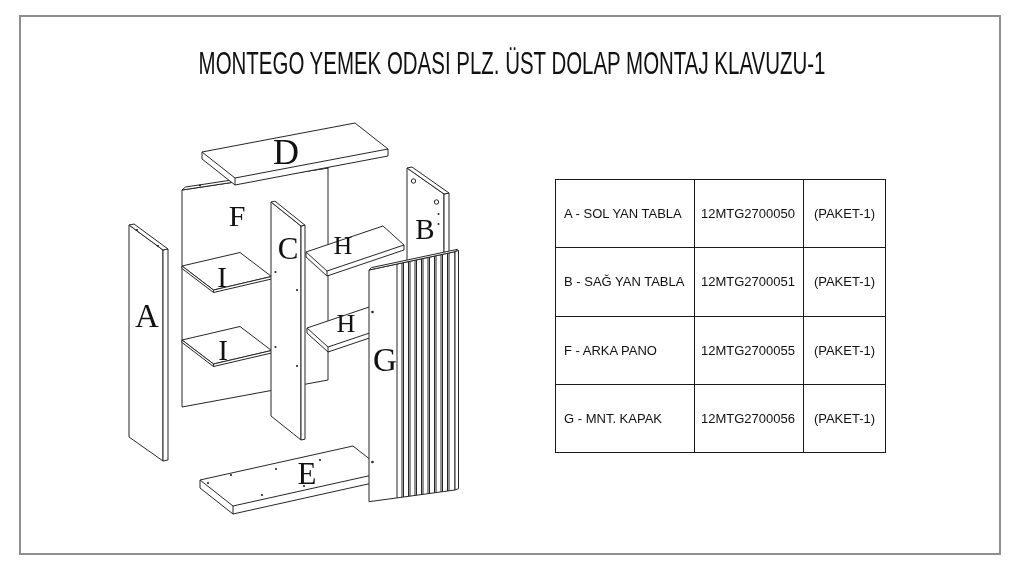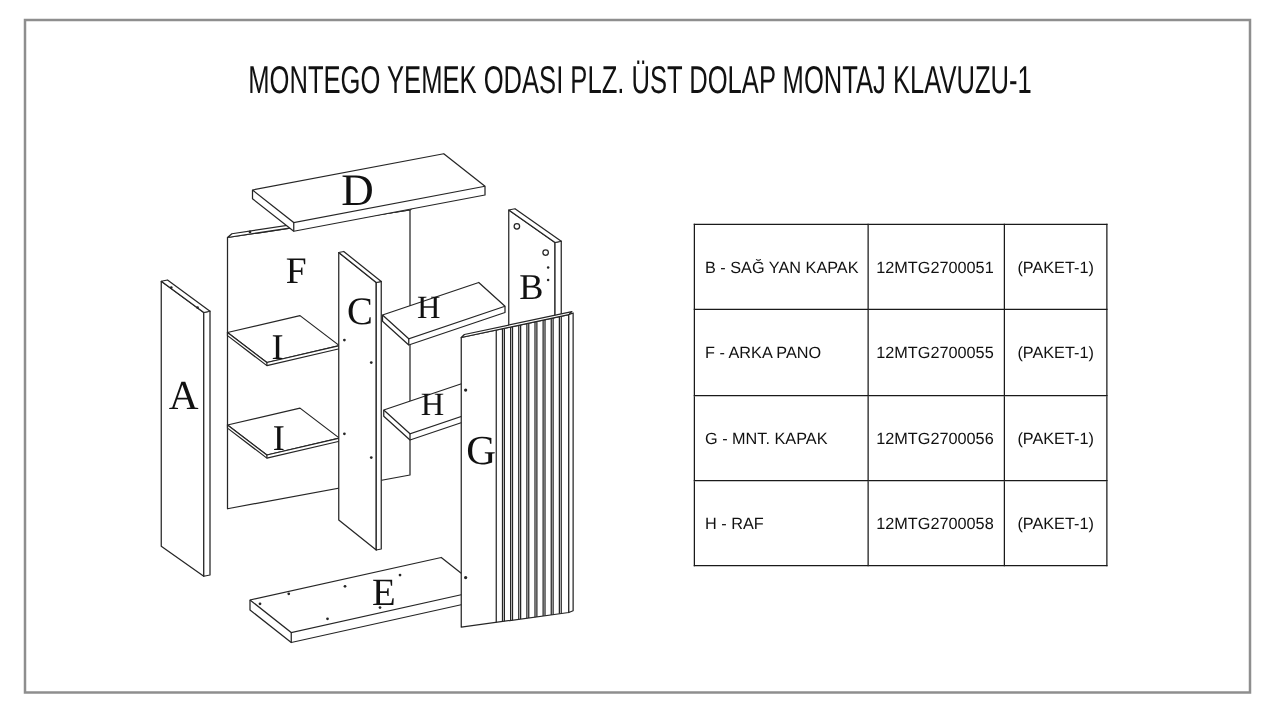"A - SOL YAN TABLA" tr { html: none -> <tr> <td>A - SOL YAN TABLA</td> <td>12MTG2700050</td> <td>(PAKET-1)</td> </tr> }
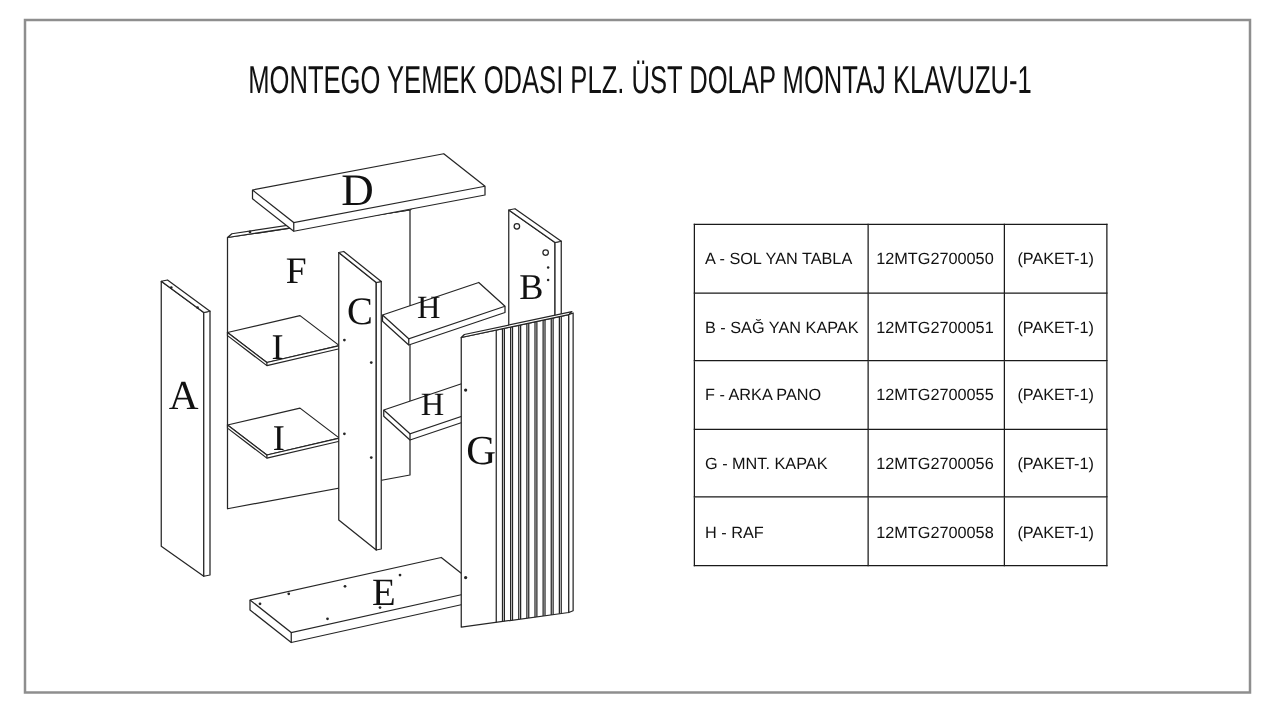"B - SAĞ YAN KAPAK" td { text: KAPAK -> TABLA }
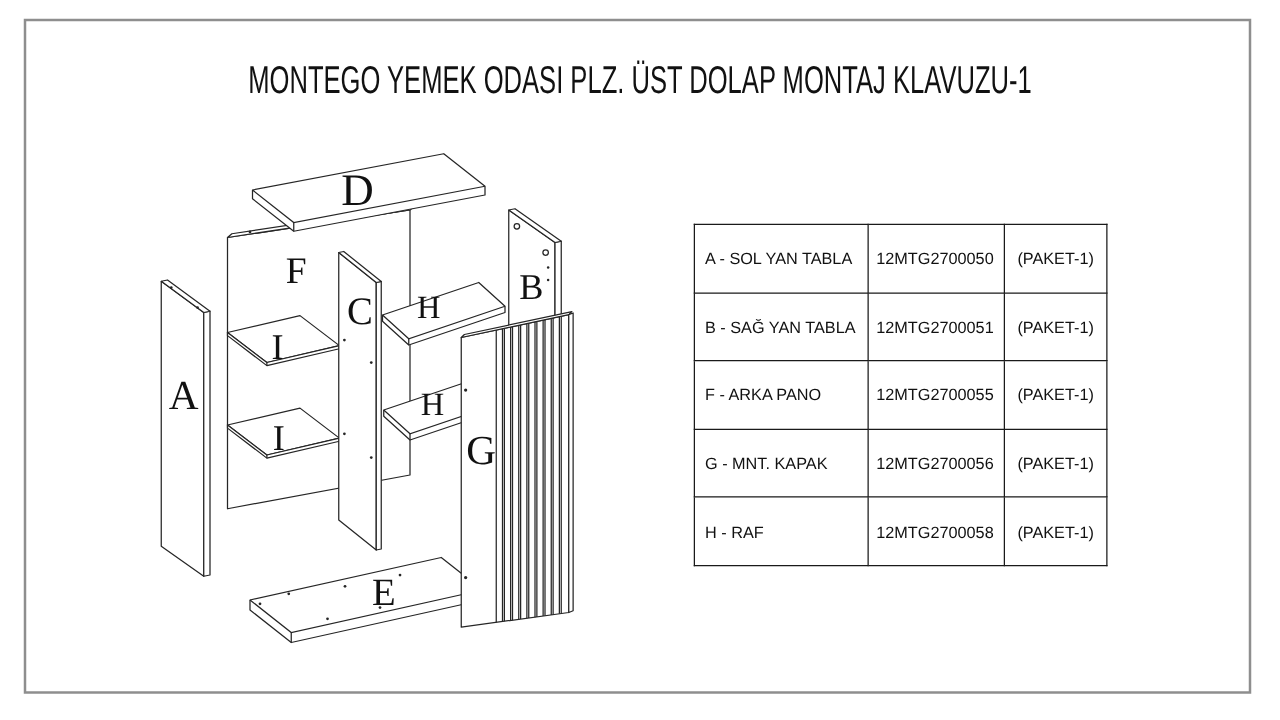"H - RAF" tr { html: <tr> <td>H - RAF</td> <td>12MTG2700058</td> <td>(PAKET-1)</td> </tr> -> none }
